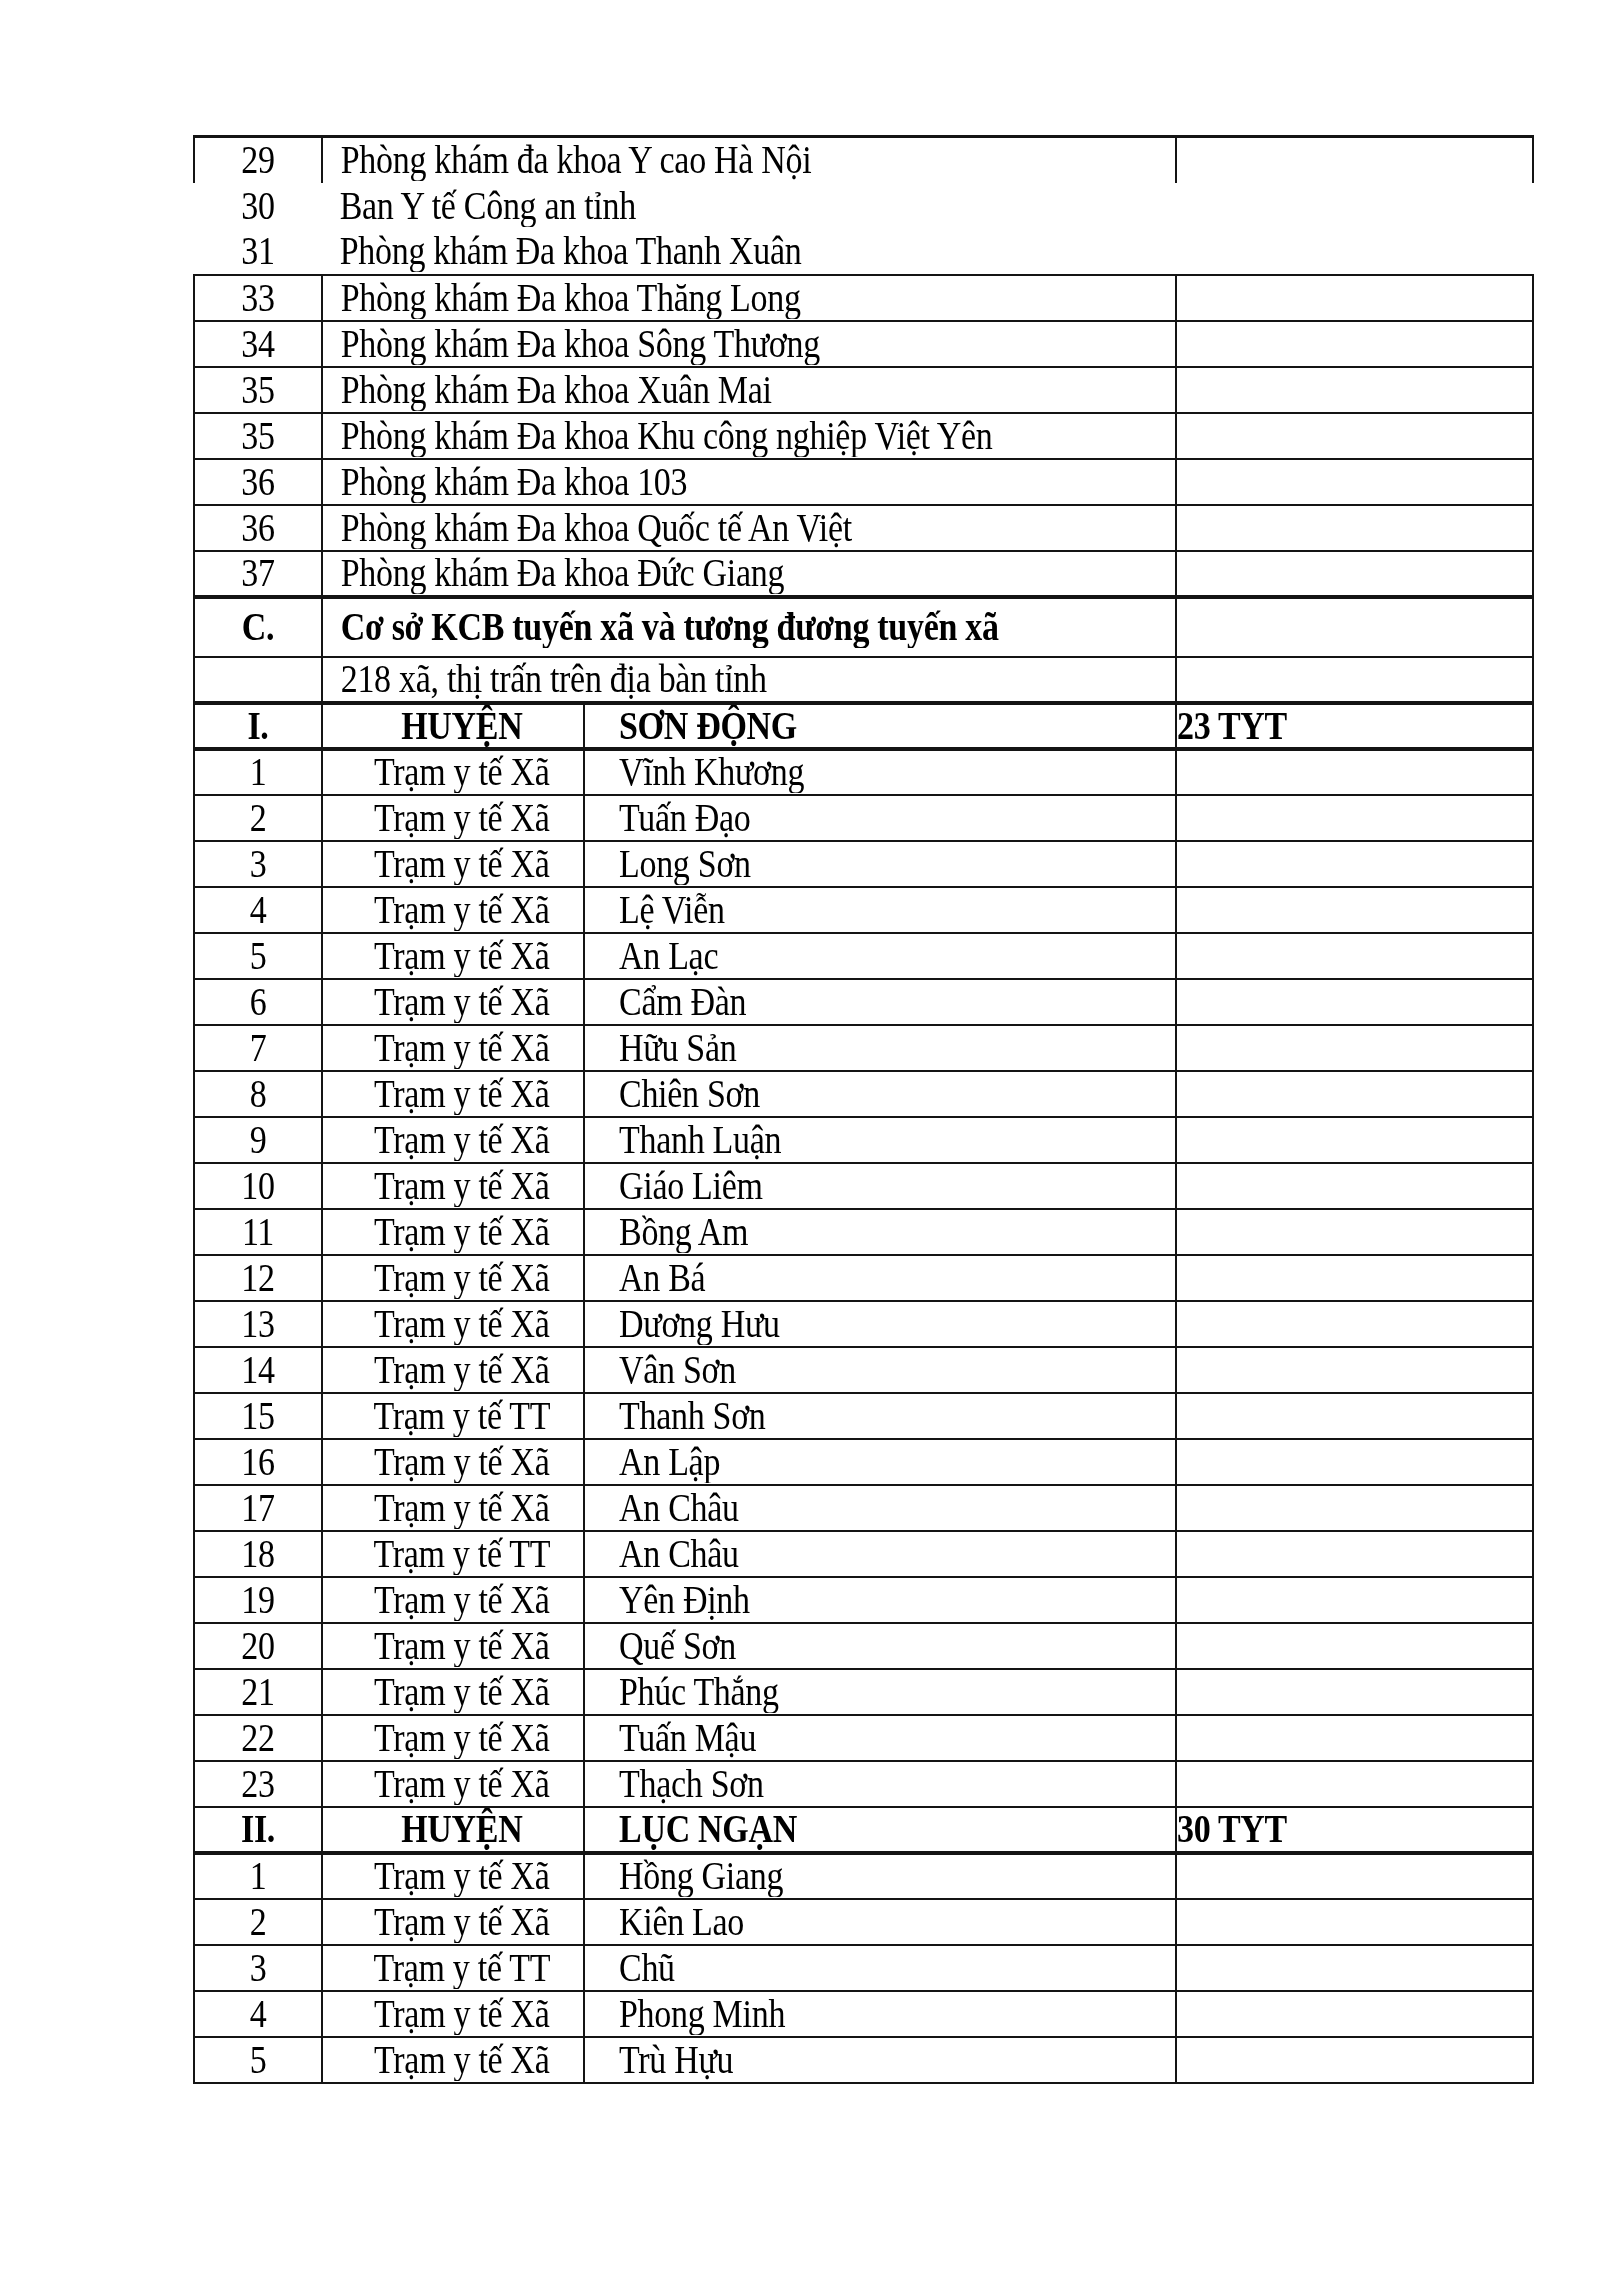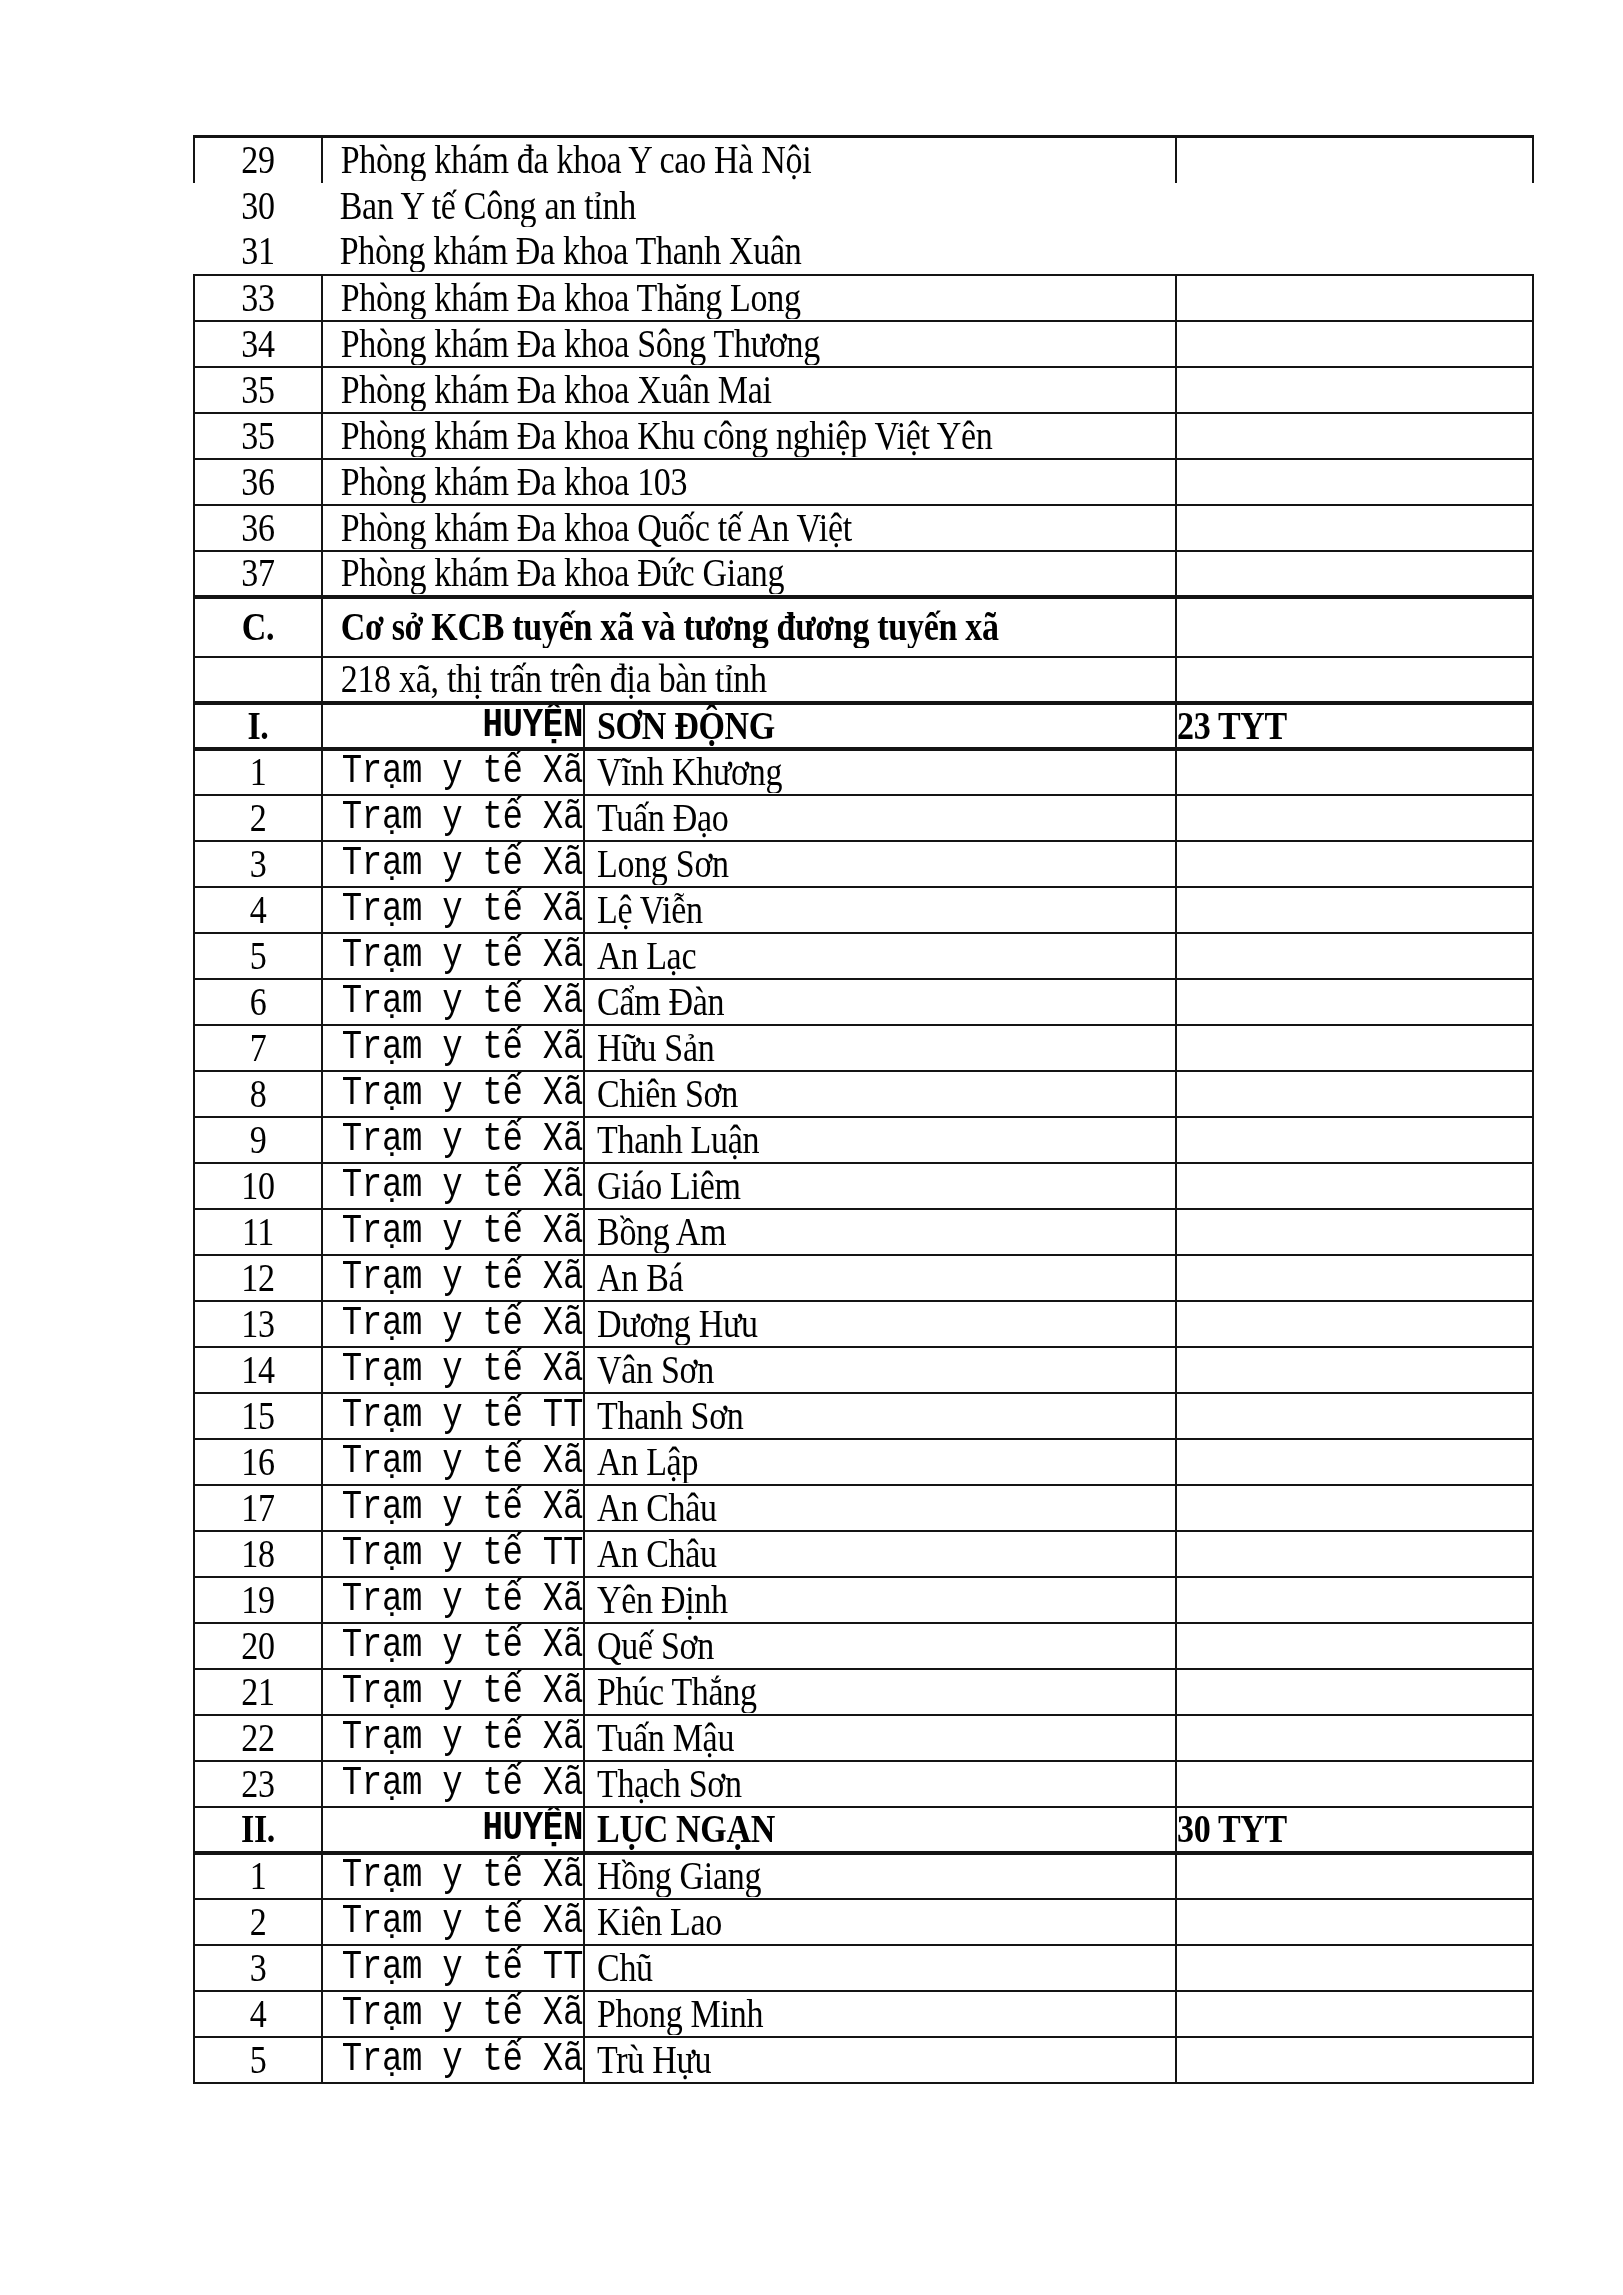"HUYỆN" td.c2 { font-family: Liberation Mono, monospace -> none; text-align: right -> center }
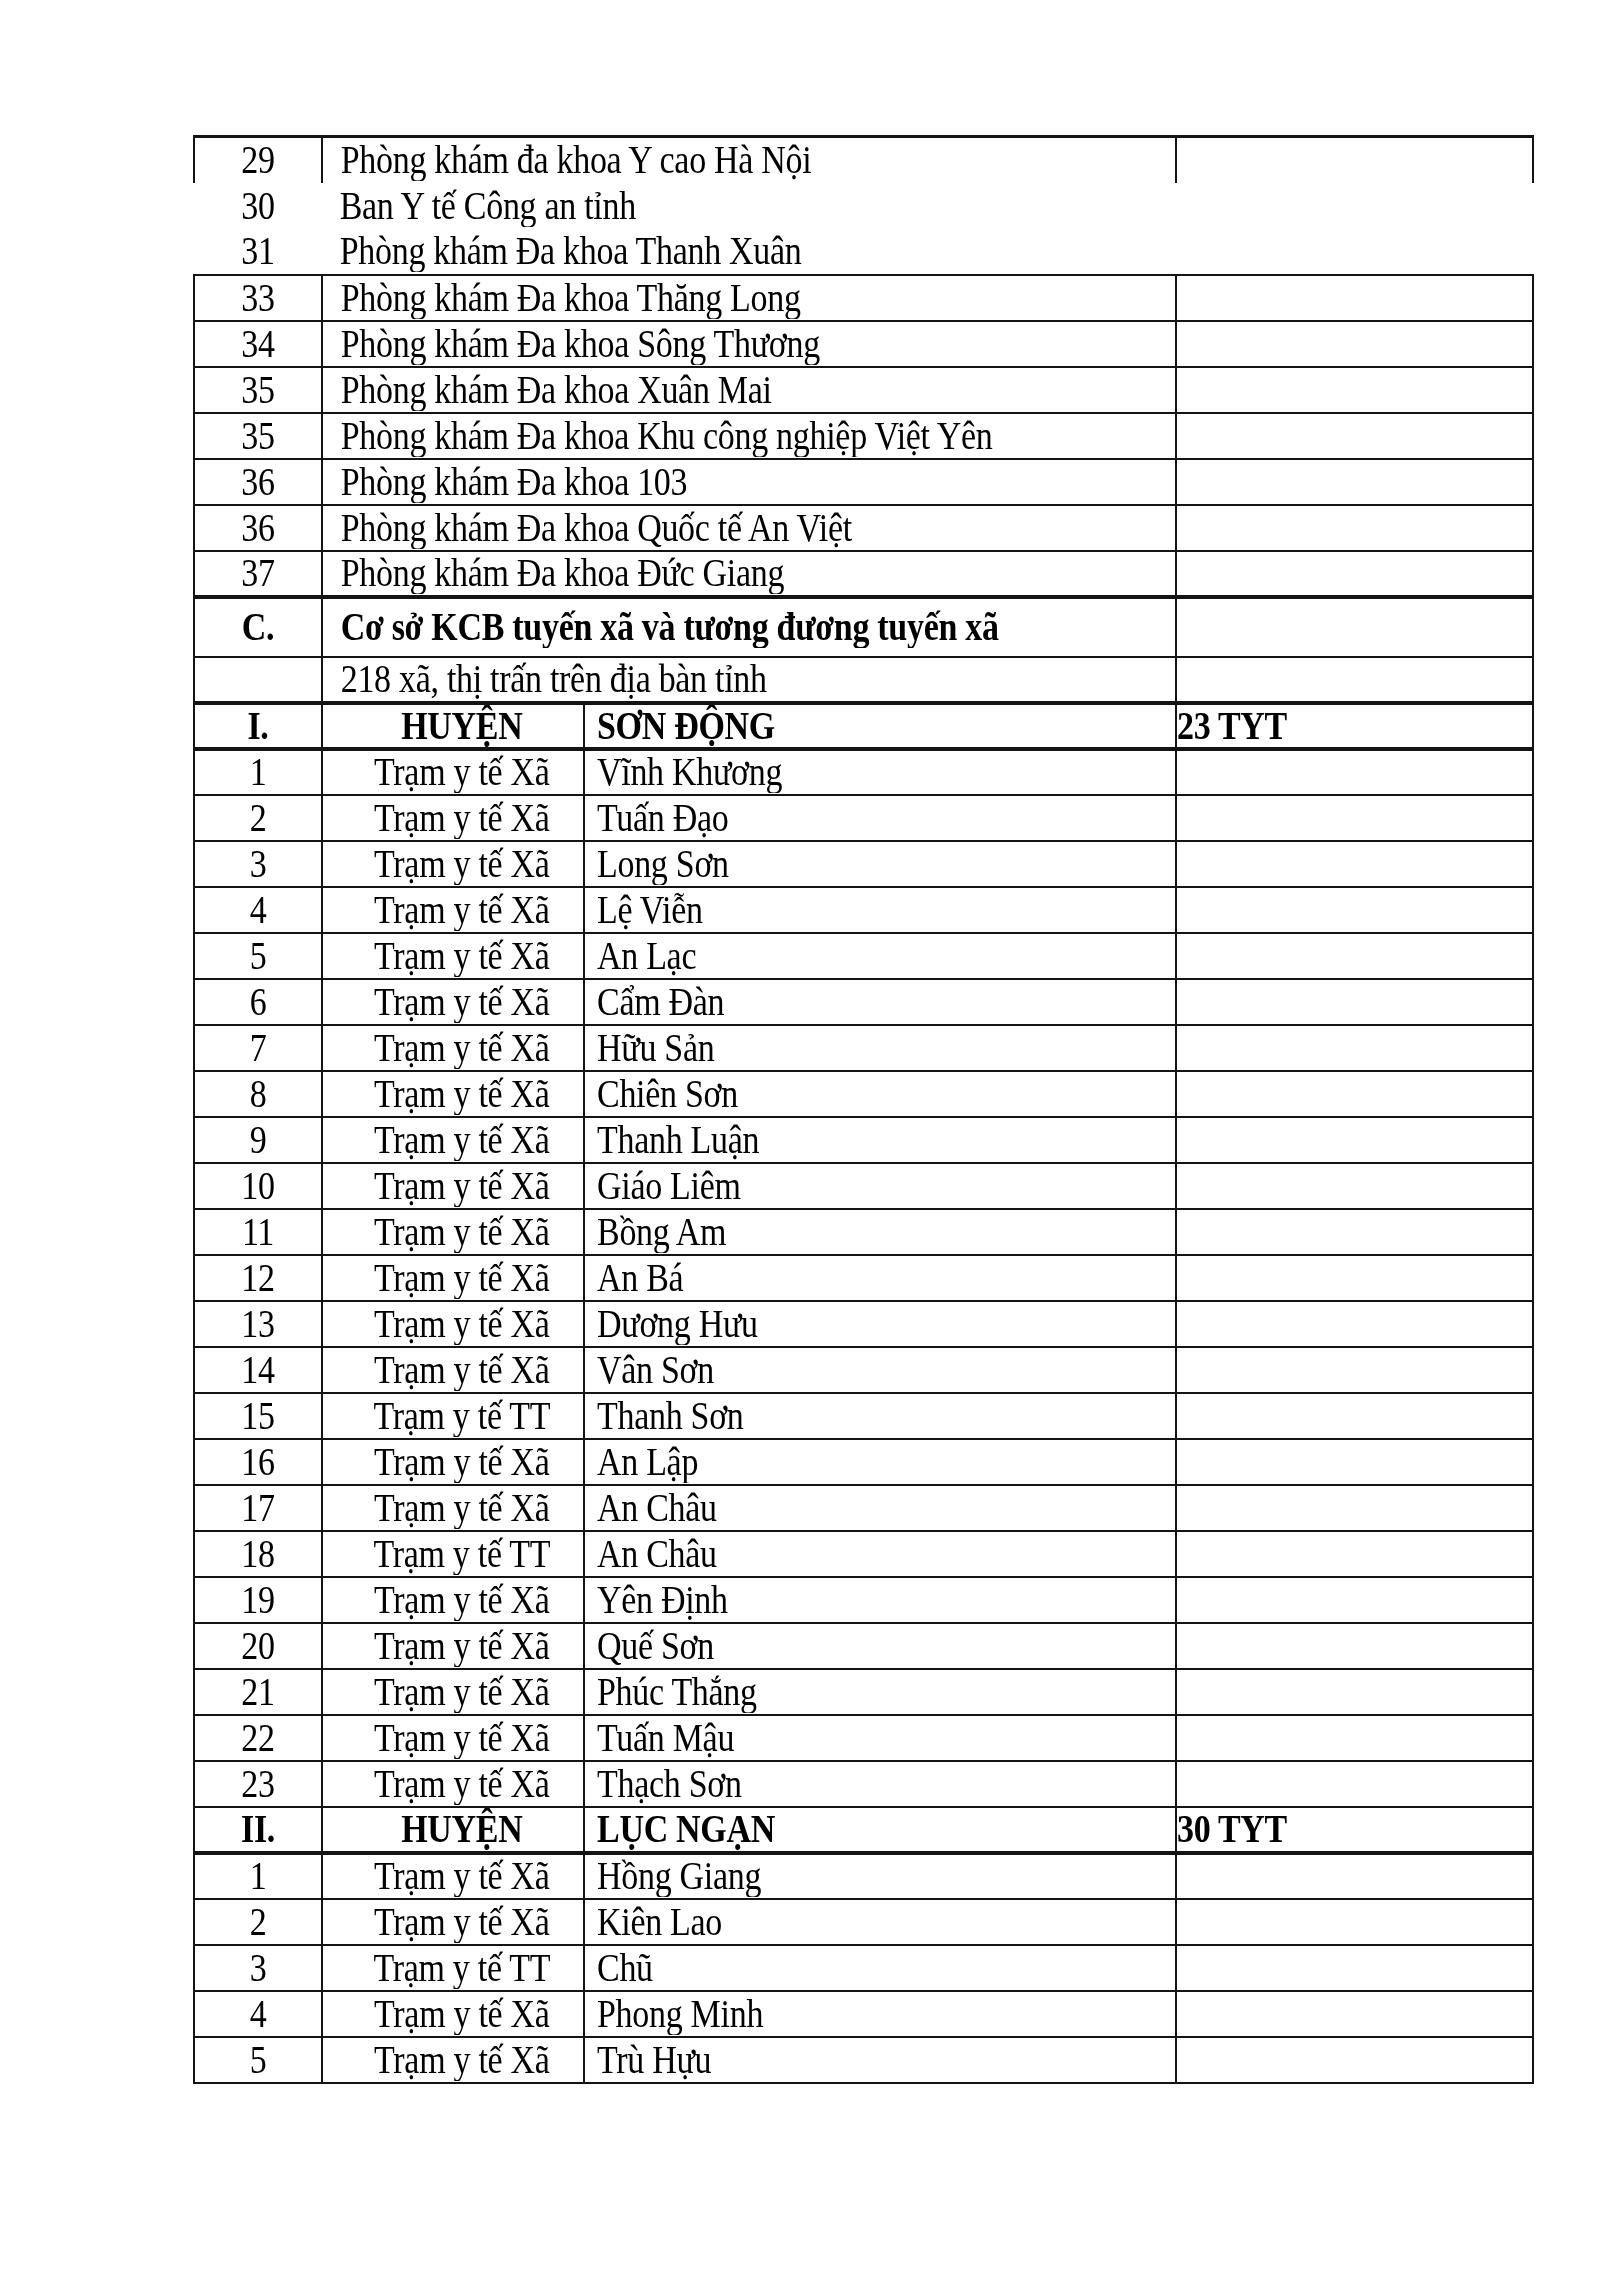"SƠN ĐỘNG" td.c3 { padding-left: 12px -> 34px }
